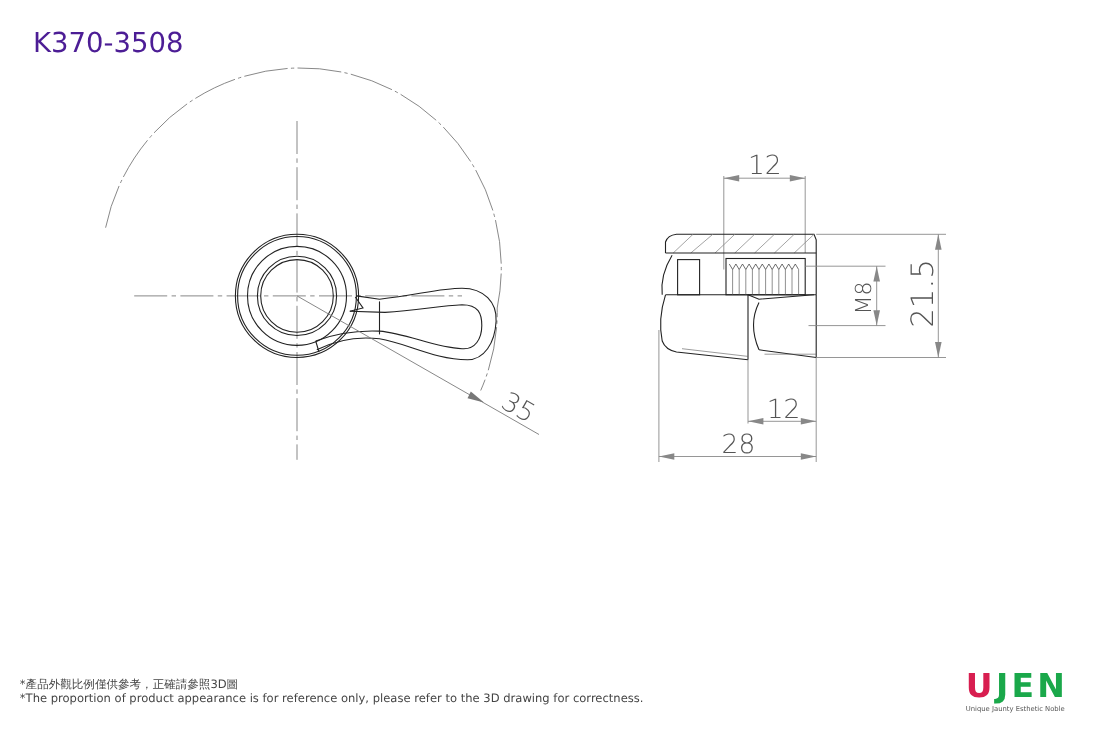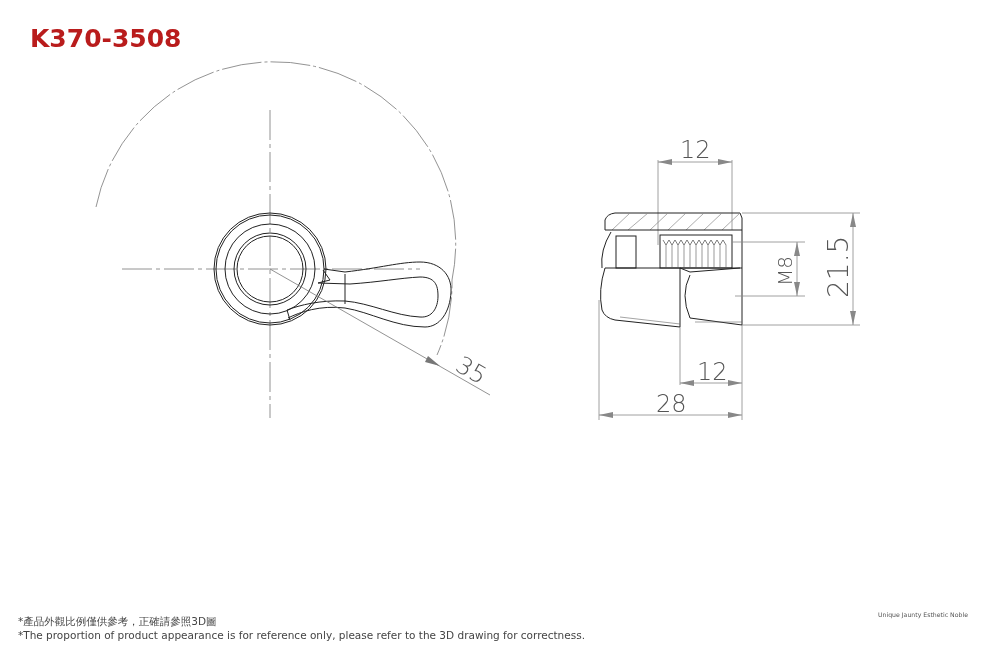"K370-3508" .title { color: #b91c1c -> #4c1d95; font-weight: 700 -> 400 }
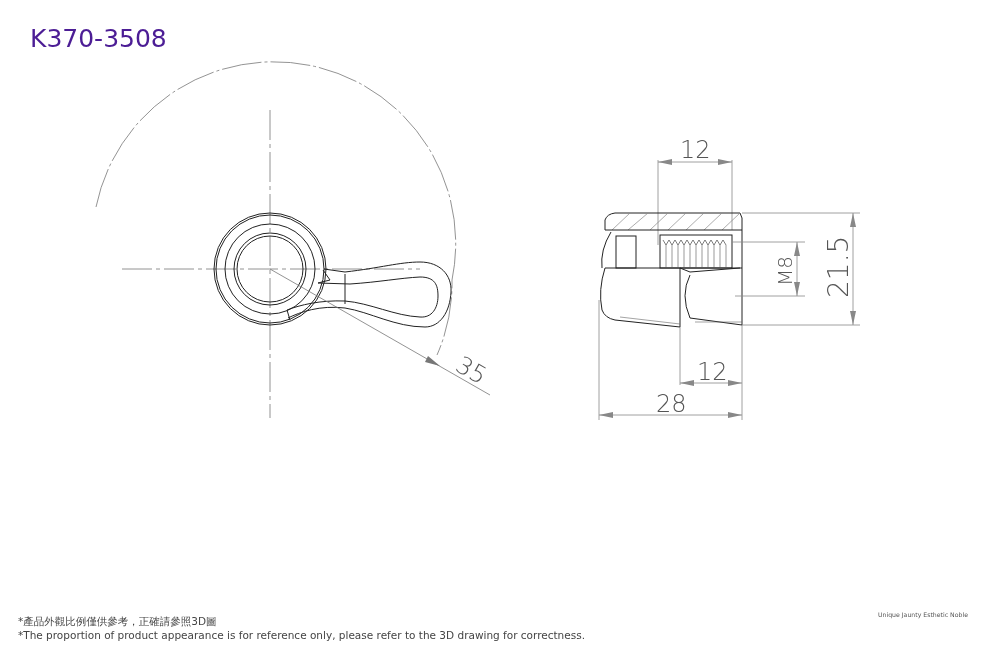"UJEN" div.logo-word { html: none -> <div><span>U</span><span>JEN</span></div> }
